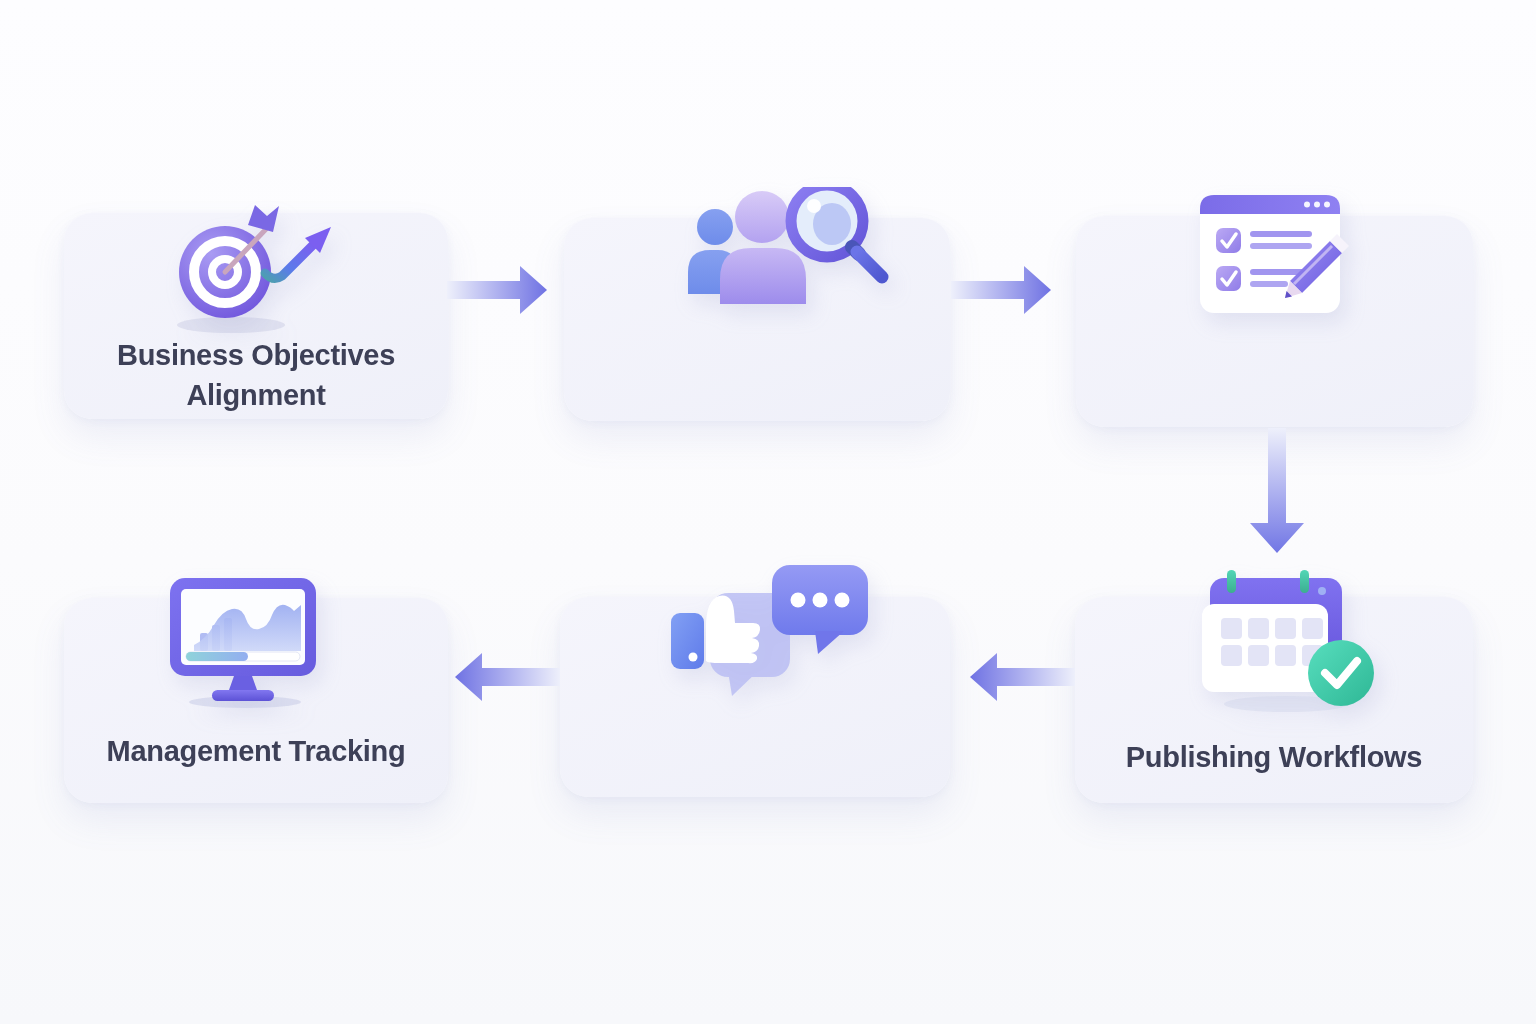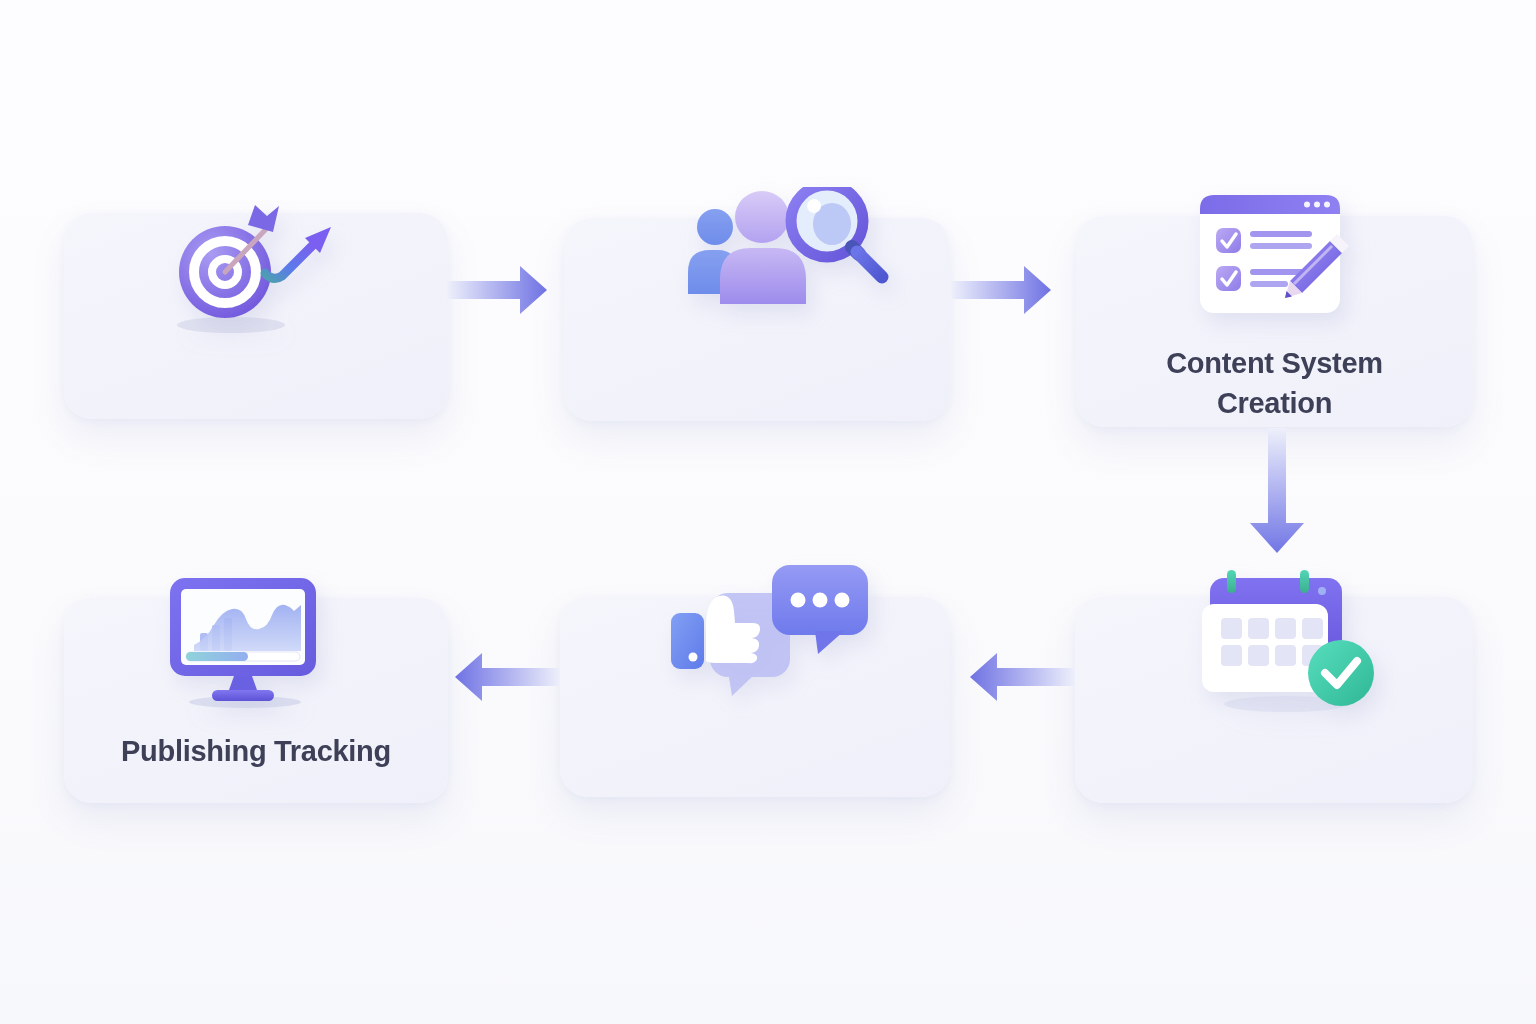"Business Objectives" div.label { html: none -> <div> <div>Business Objectives</div> <div>Alignment</div> </div> }
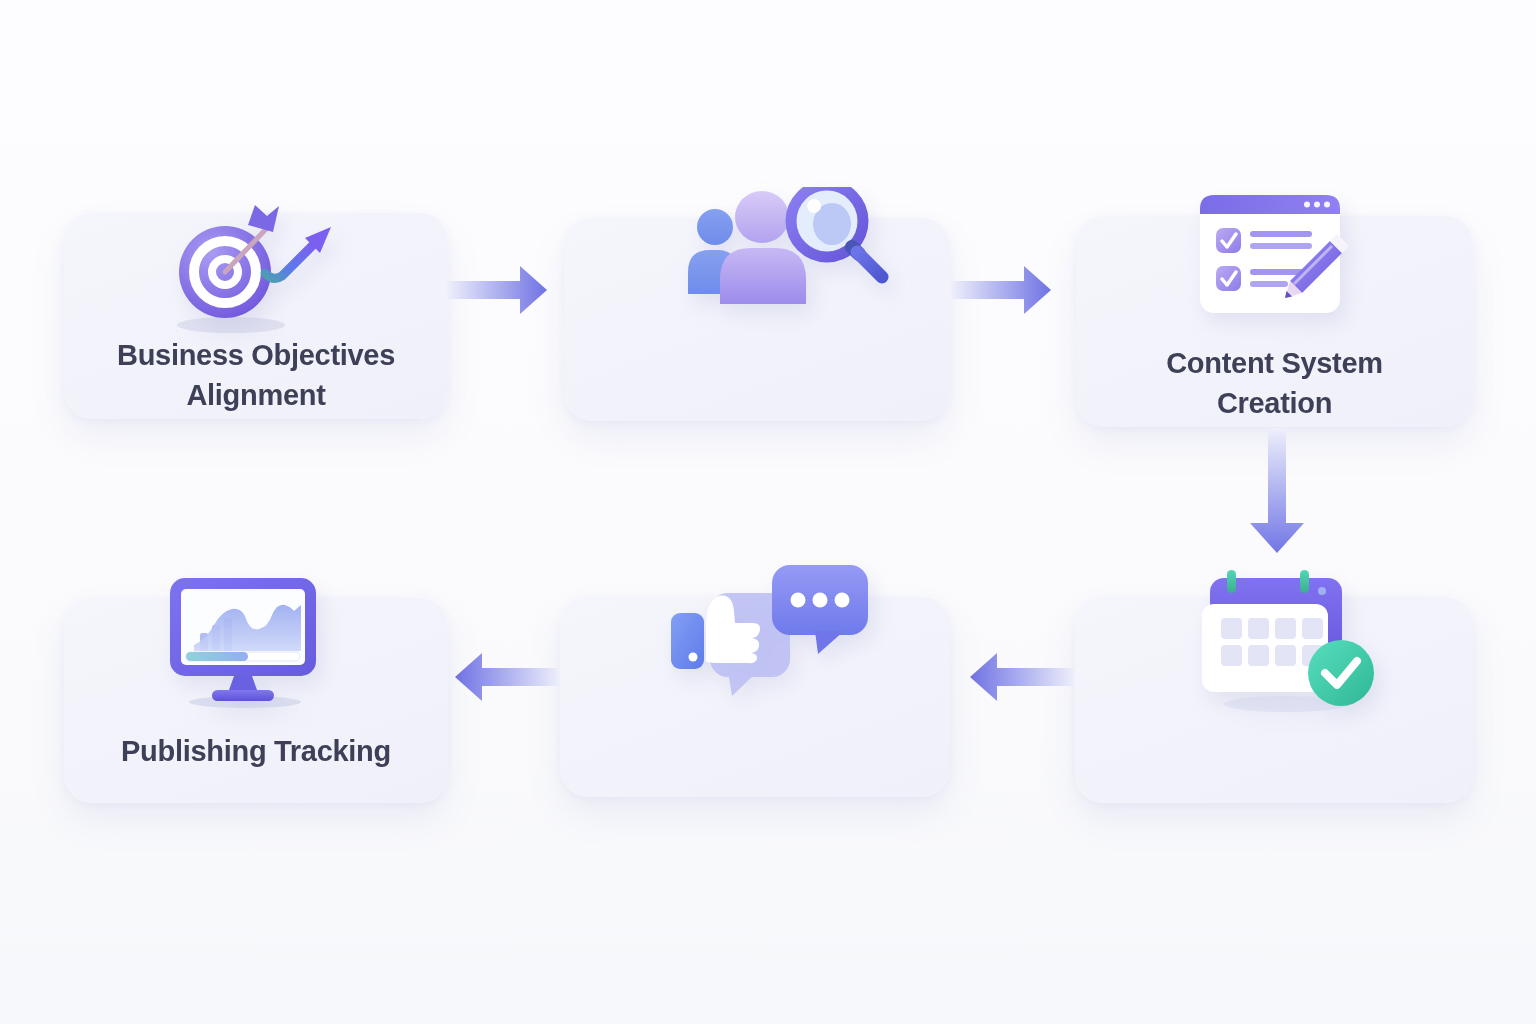"Content System" div.label { html: <div> <div>Content System</div> <div>Creation</div> </div> -> none }
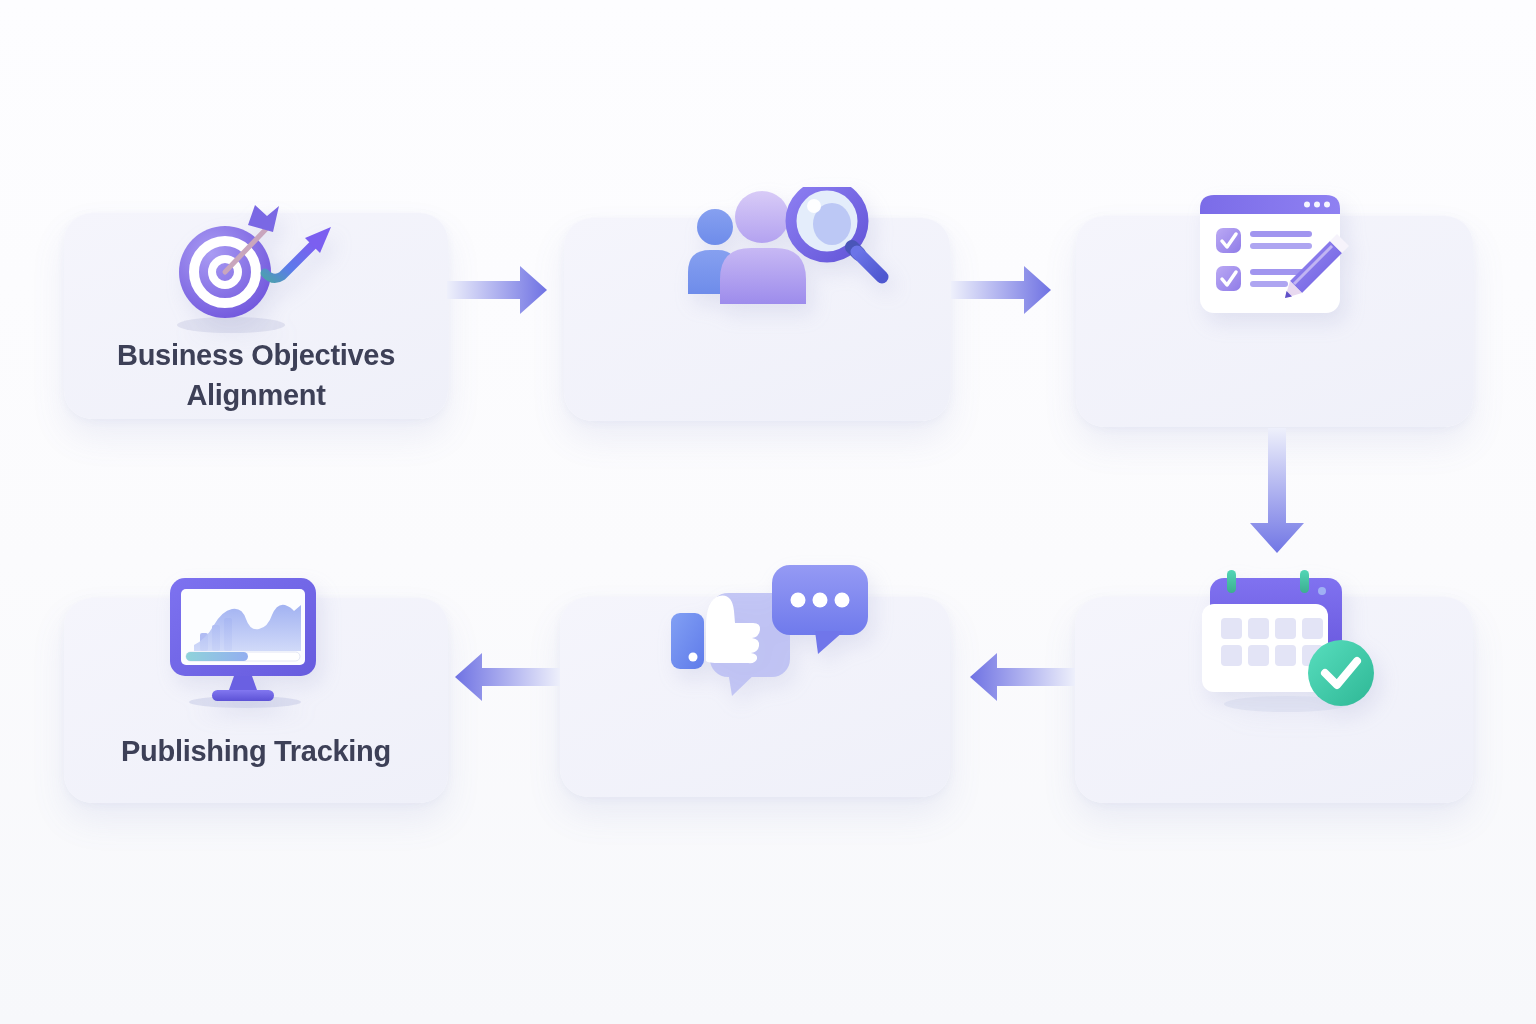"Publishing Tracking" div.line { text: Publishing -> Management }
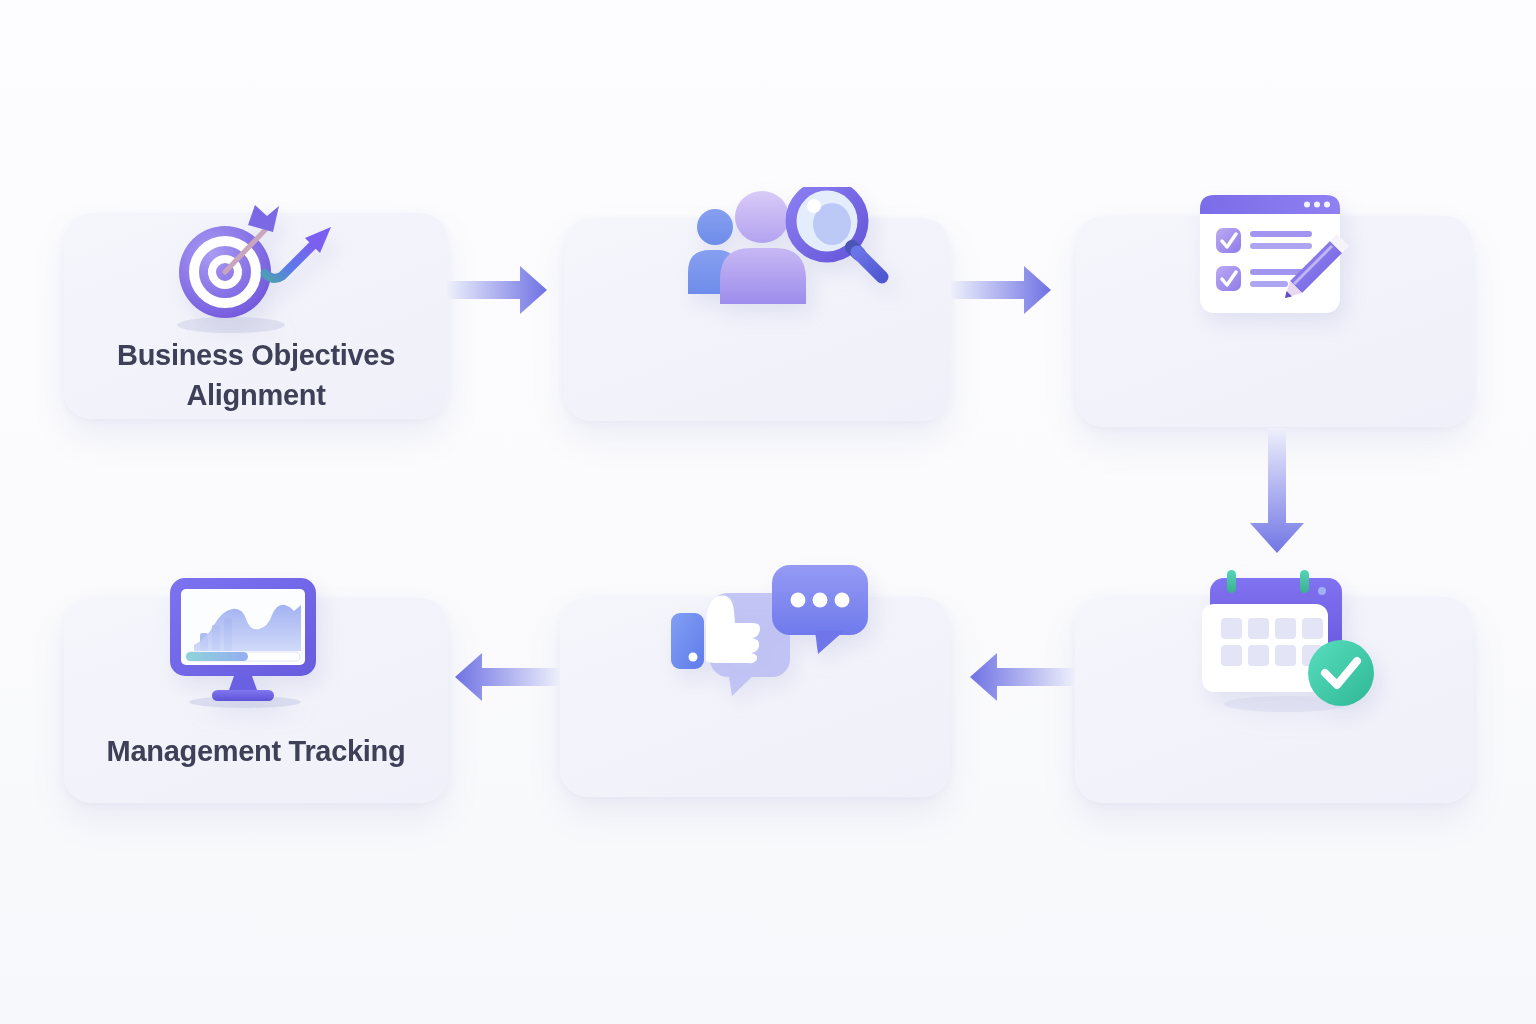"Publishing Workflows" div.label { html: none -> <div> <div>Publishing Workflows</div> </div> }
